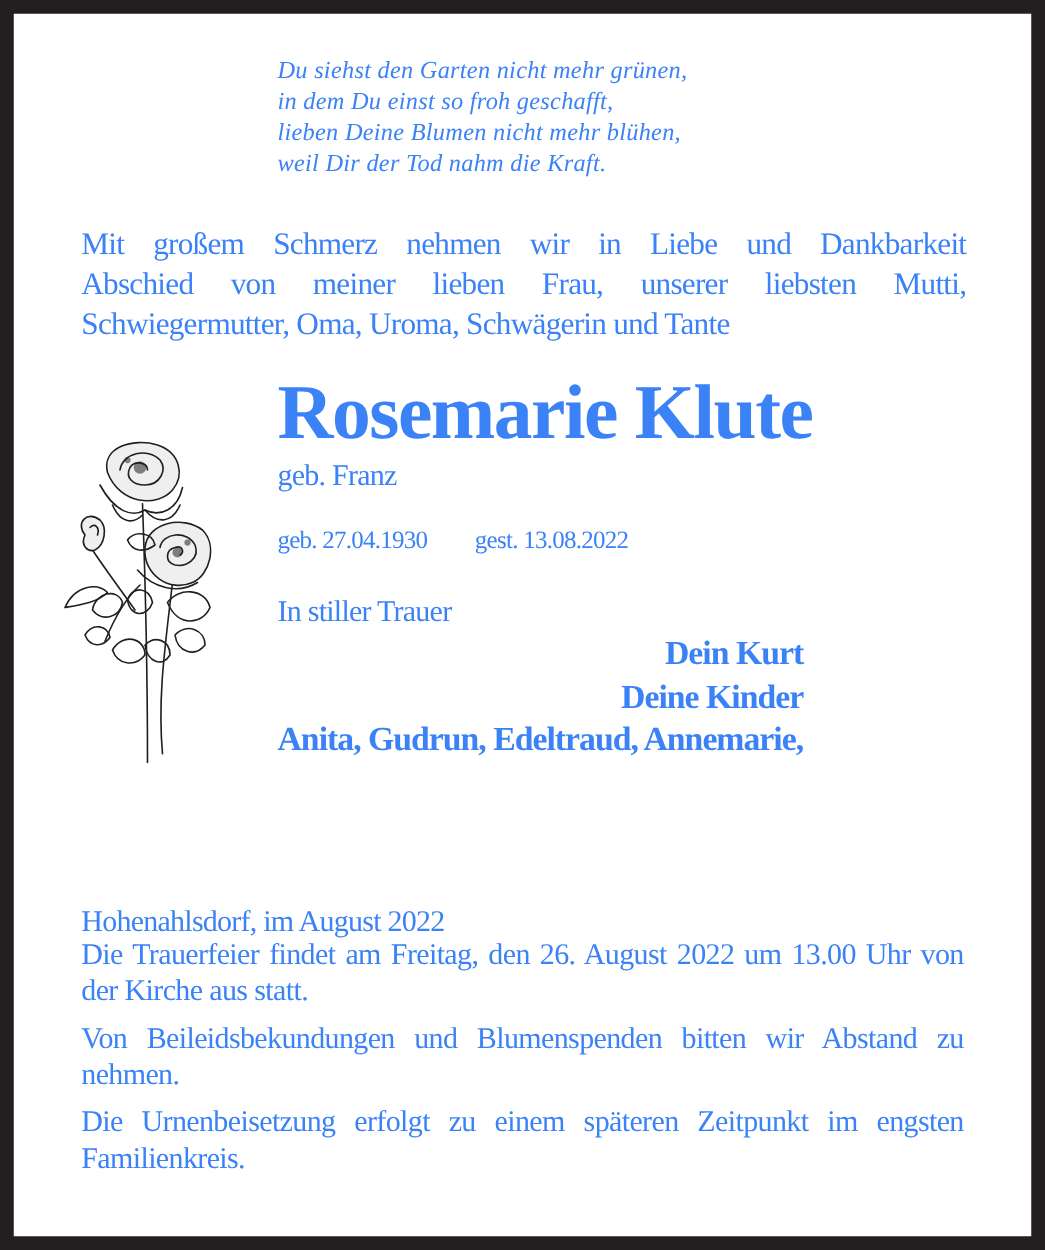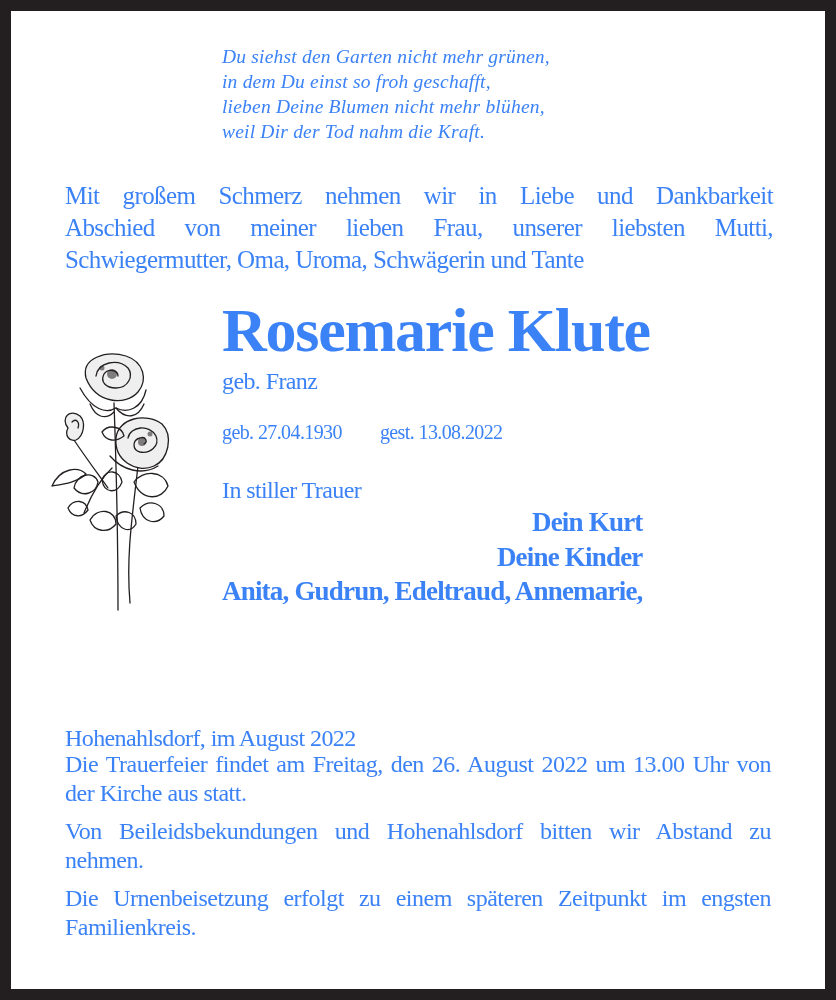"Von Beileidsbekundungen und" div.notice { text: Hohenahlsdorf -> Blumenspenden }
